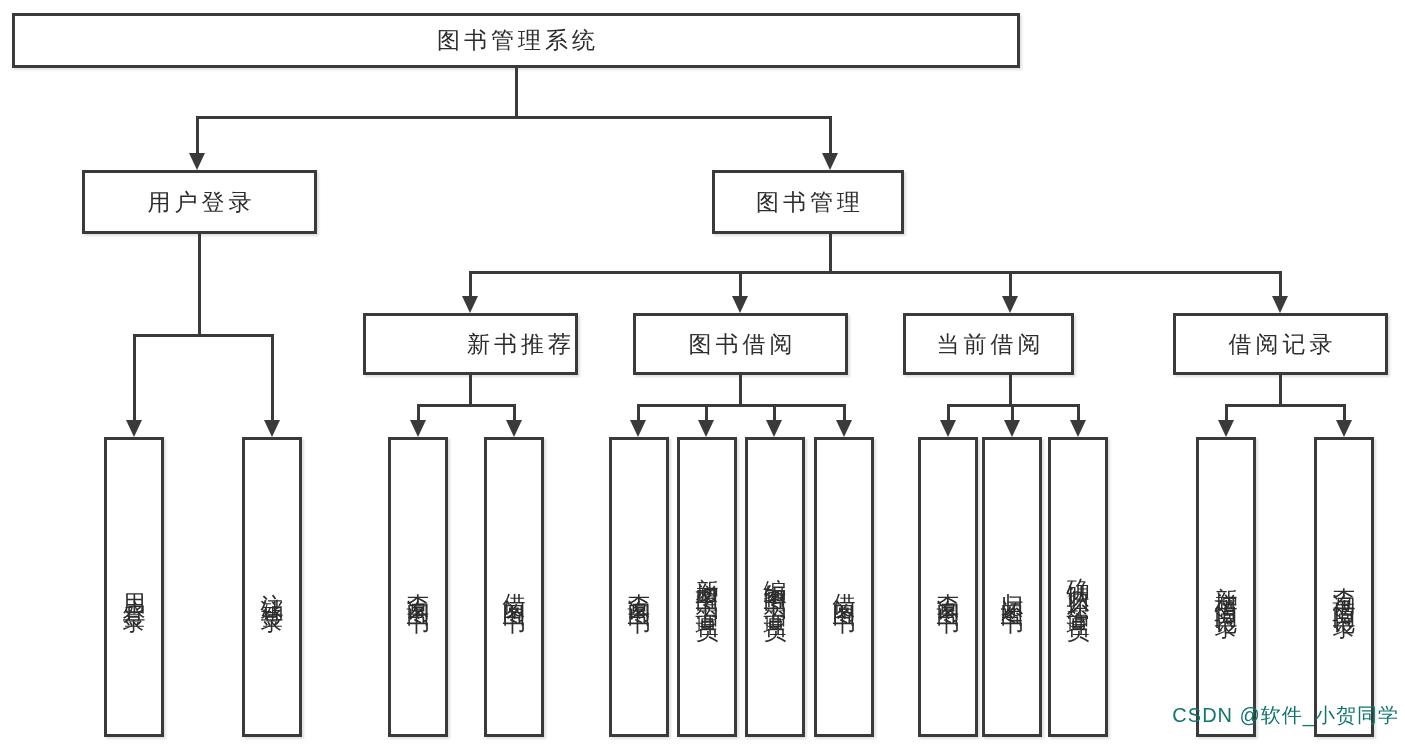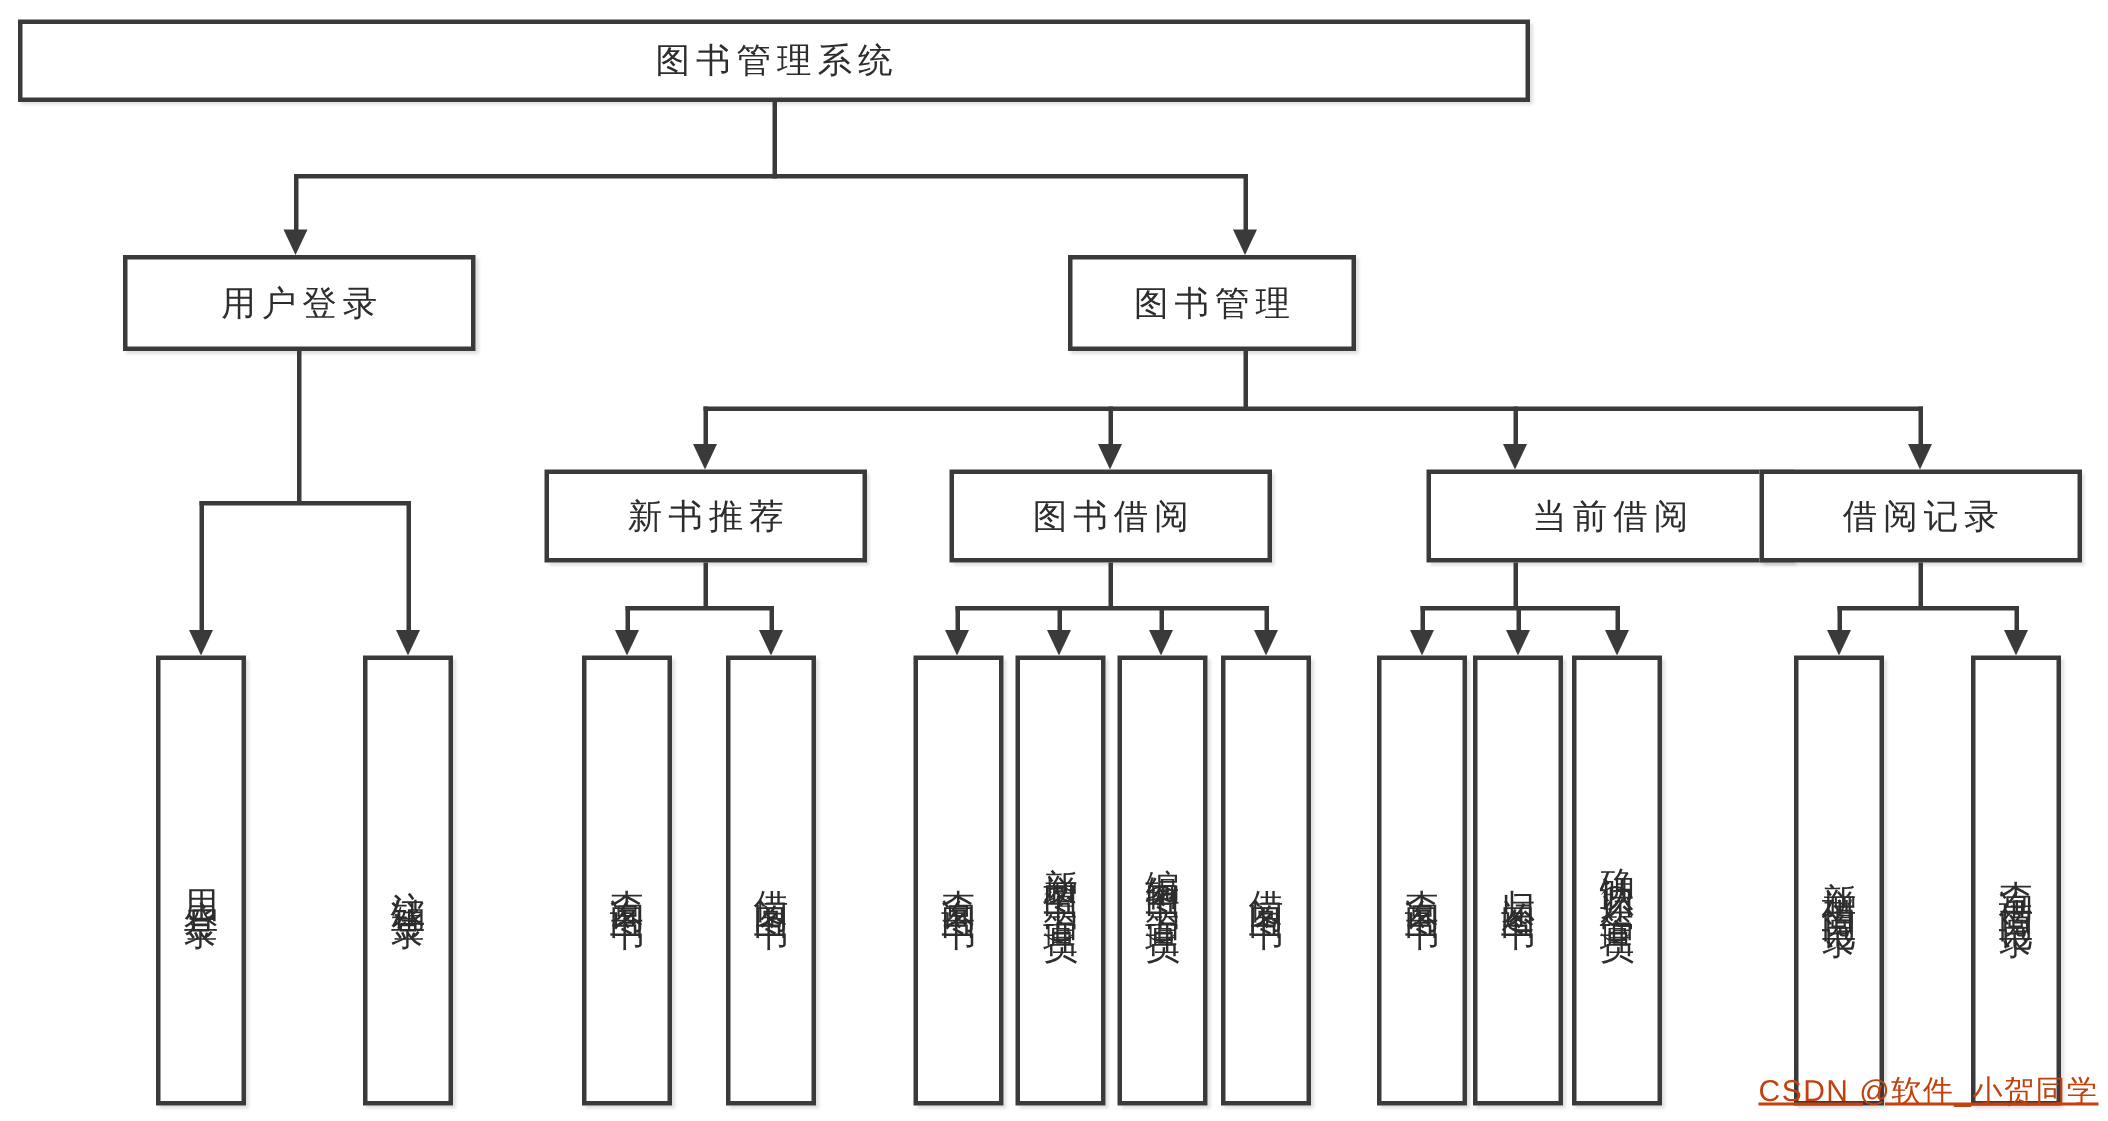"新书推荐" div.box { justify-content: none -> flex-end }
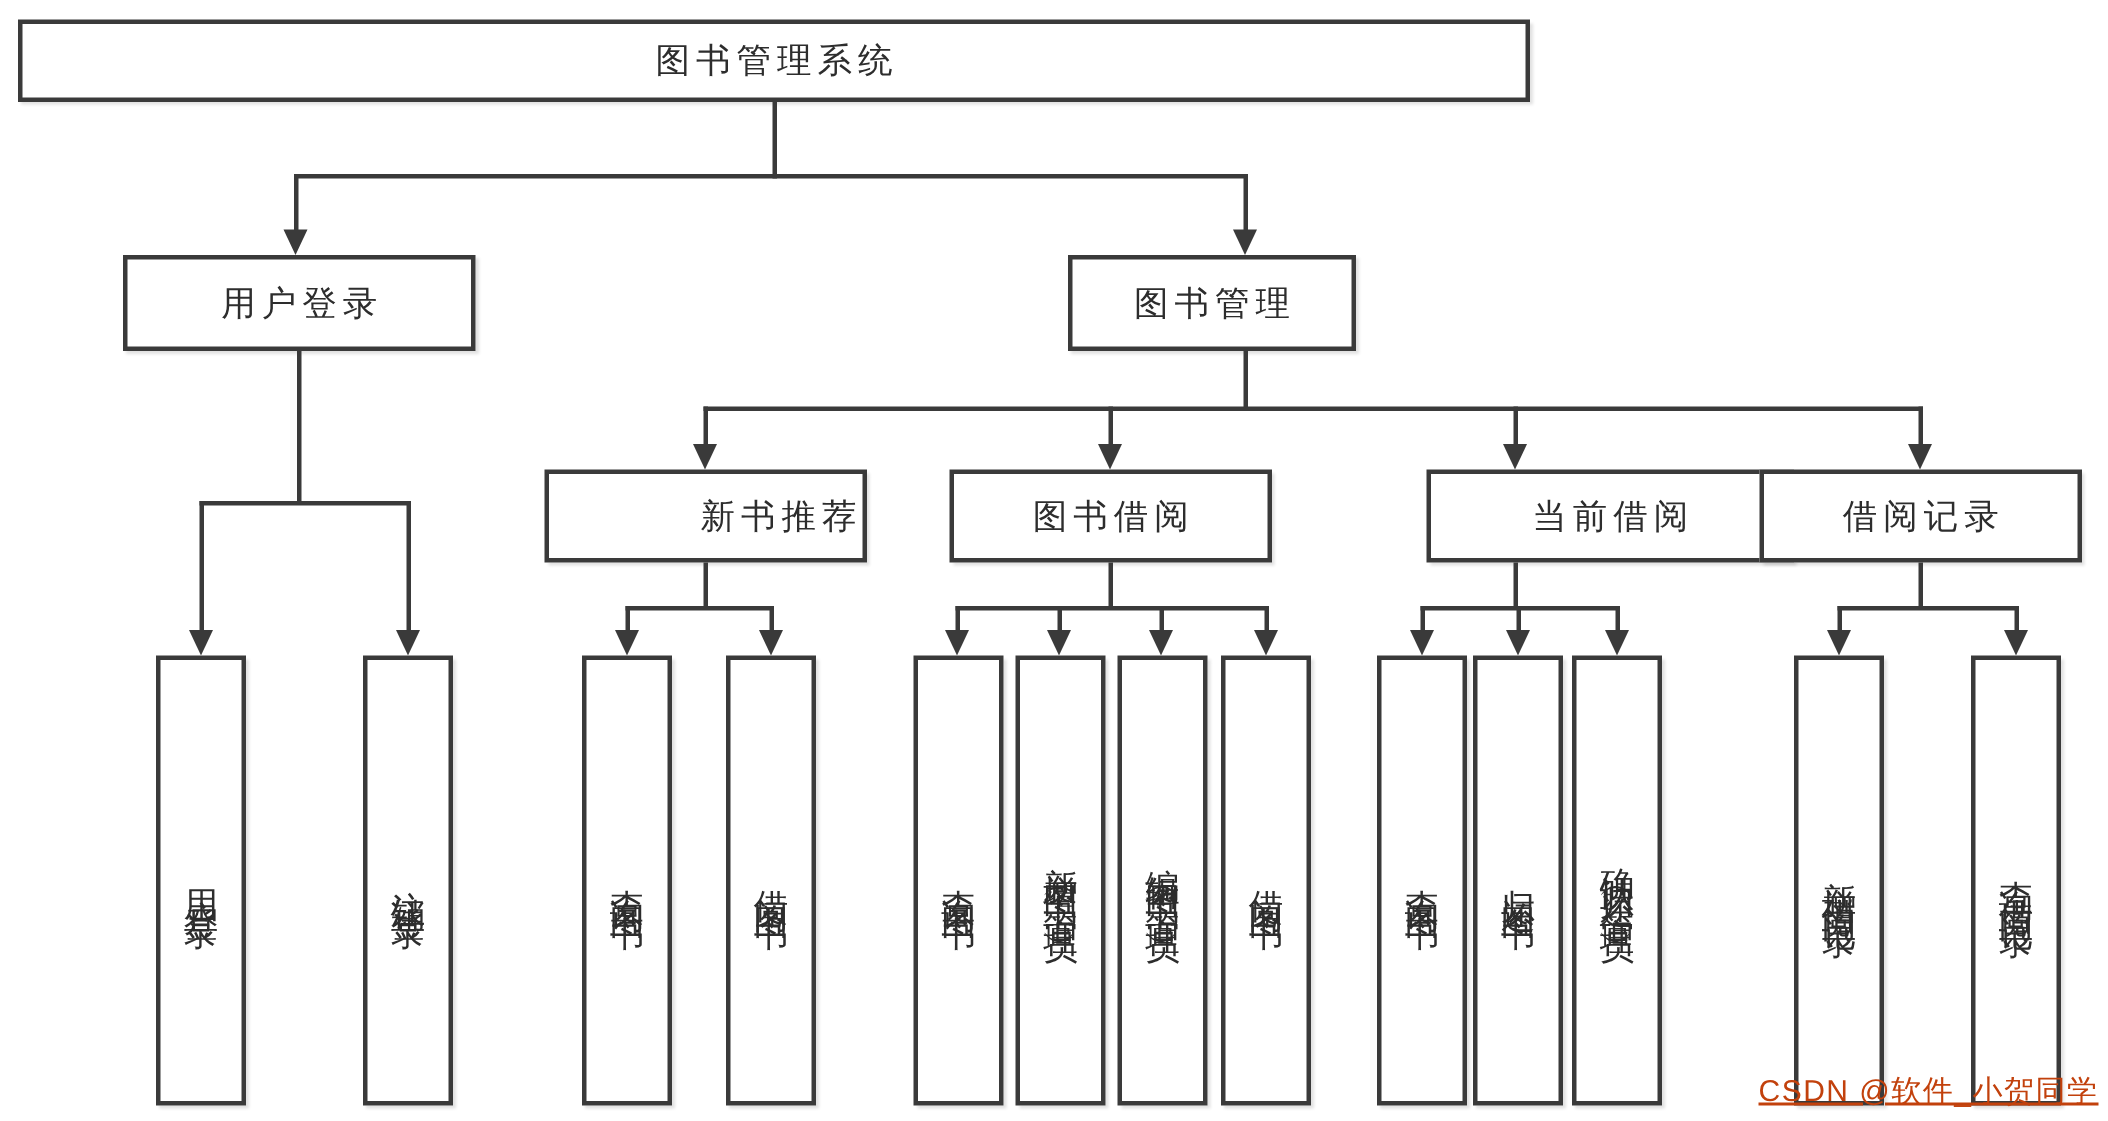"当前借阅" div.box { left: 951px -> 903px; width: 245px -> 171px }
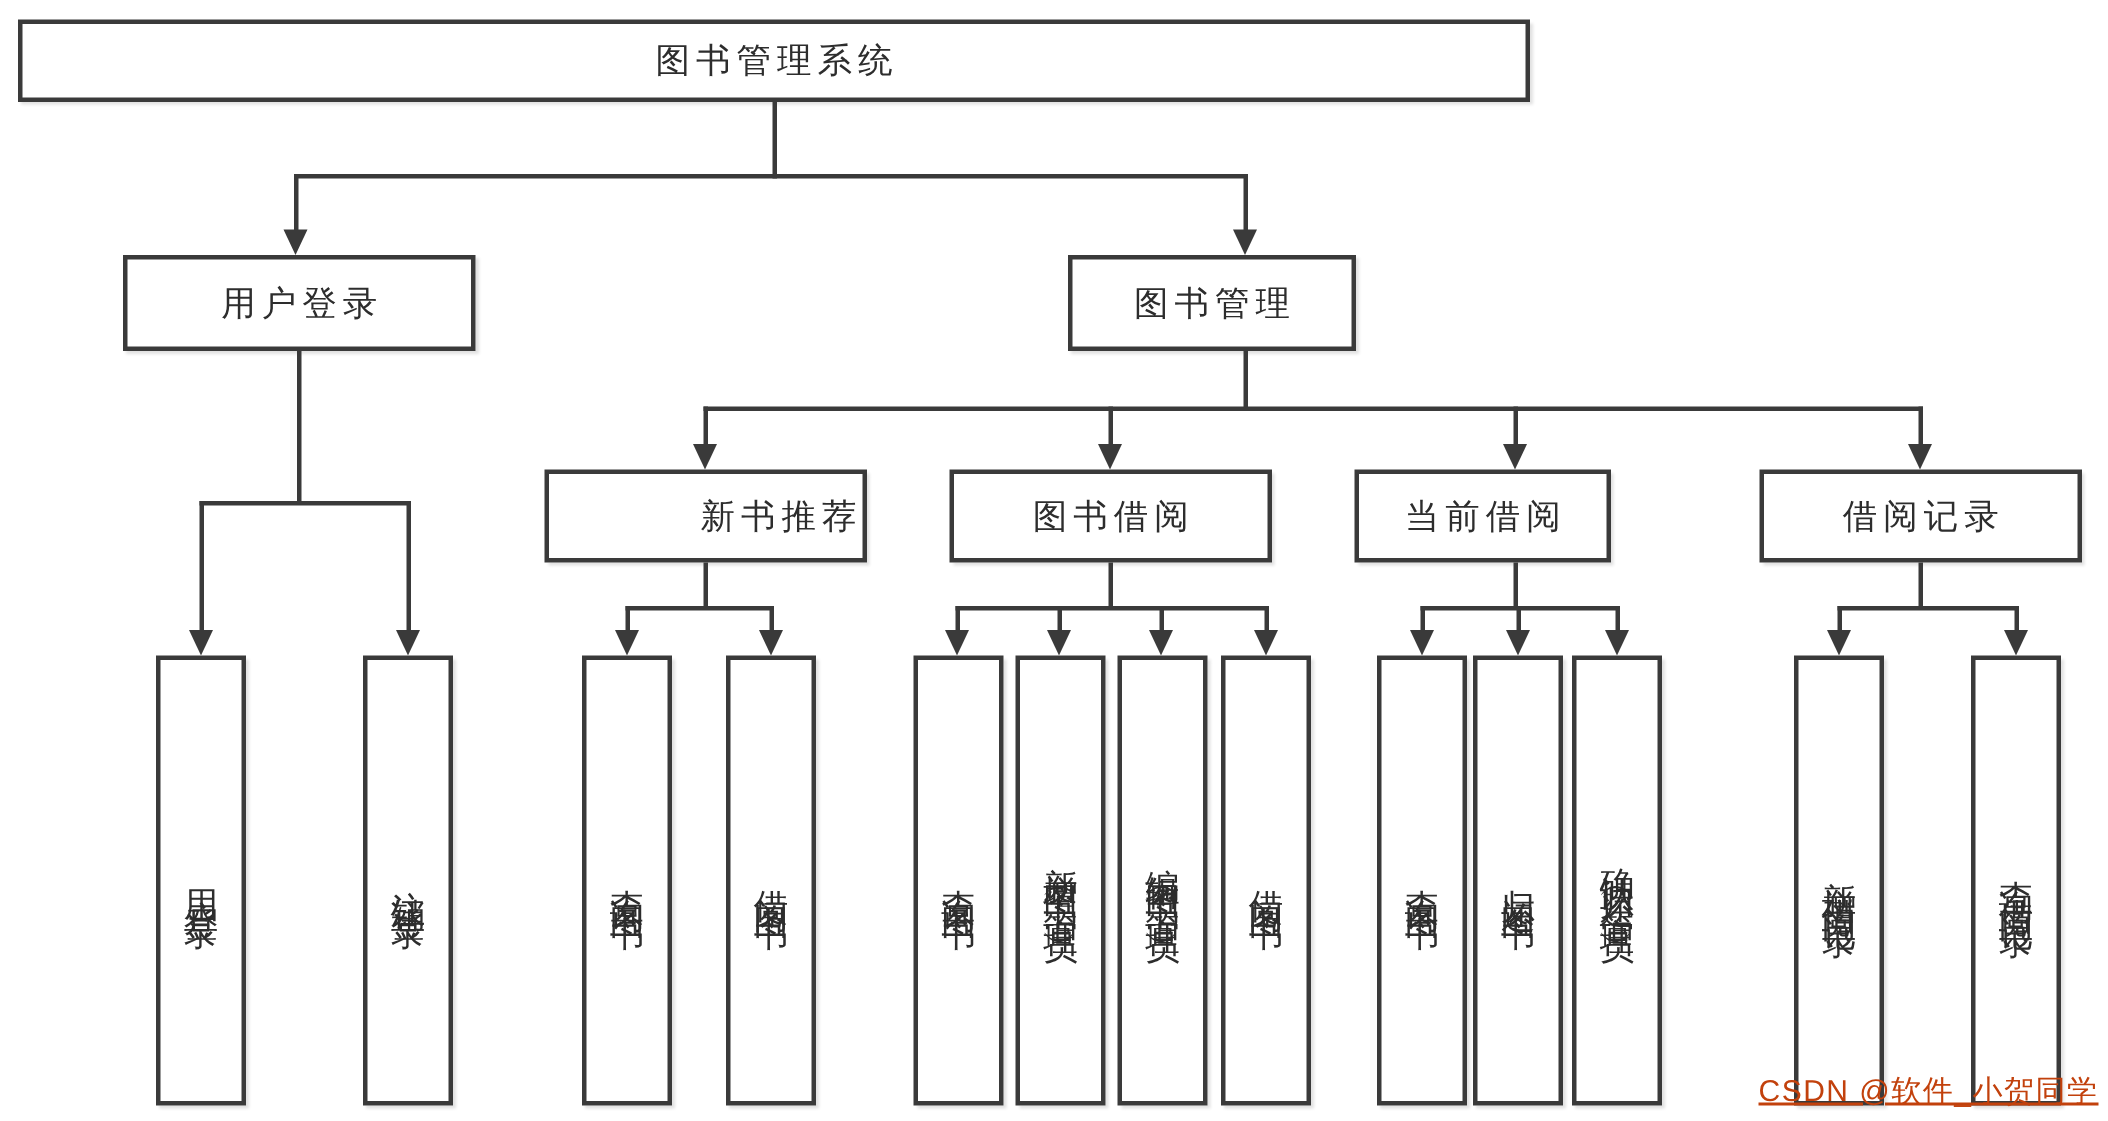"CSDN @软件_小贺同学" .watermark { bottom: 6px -> 18px; color: #c2410c -> #0f766e; text-decoration: underline -> none }
